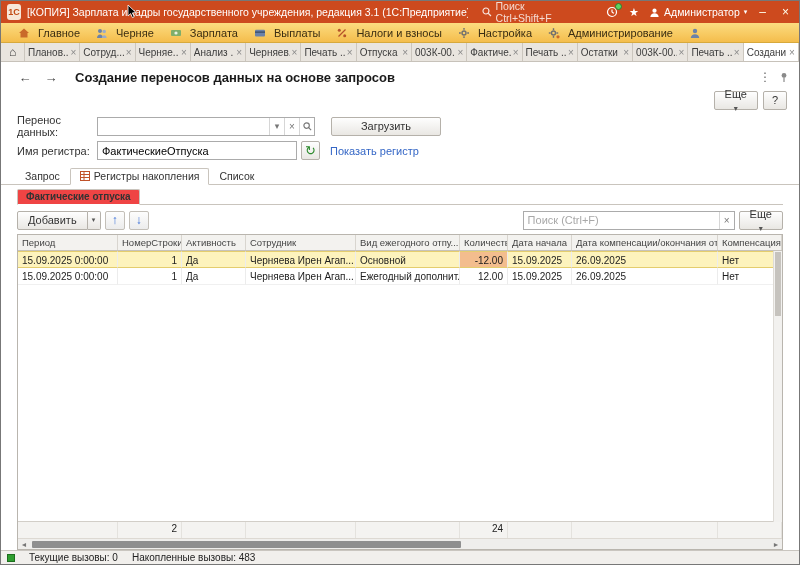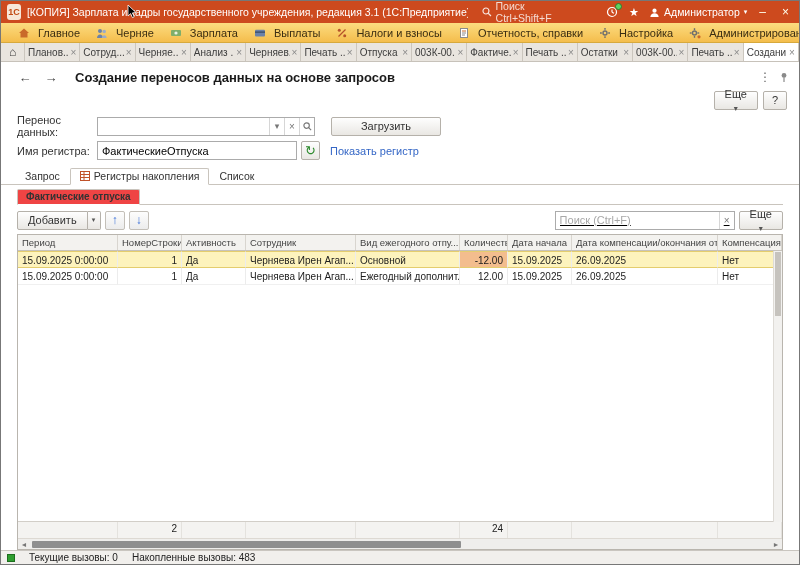"Отчетность, справки" div.menu-item { html: <div> <svg> <rect></rect> <line></line> <line></line> <line></line> </svg> <span>Отчетность, справки</span> </div> -> none }
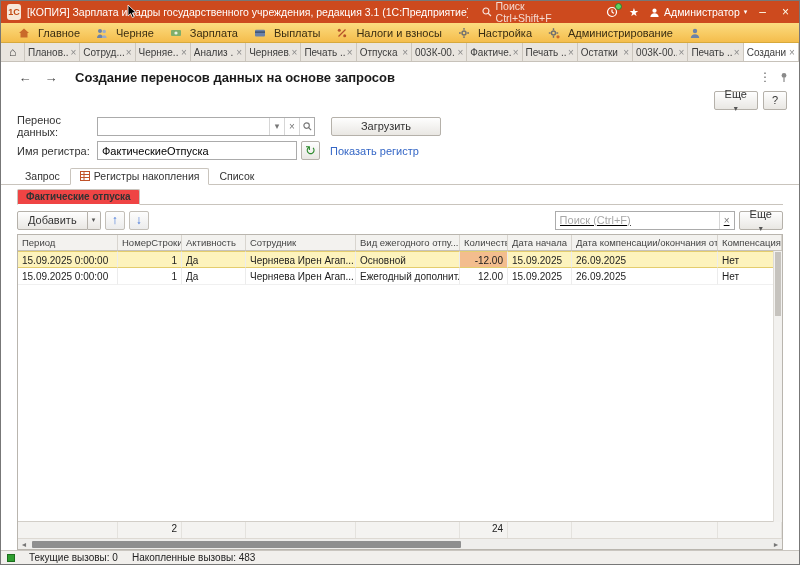"Поиск (Ctrl+F)" .search-field { text-decoration: underline -> none; width: 180px -> 212px }
